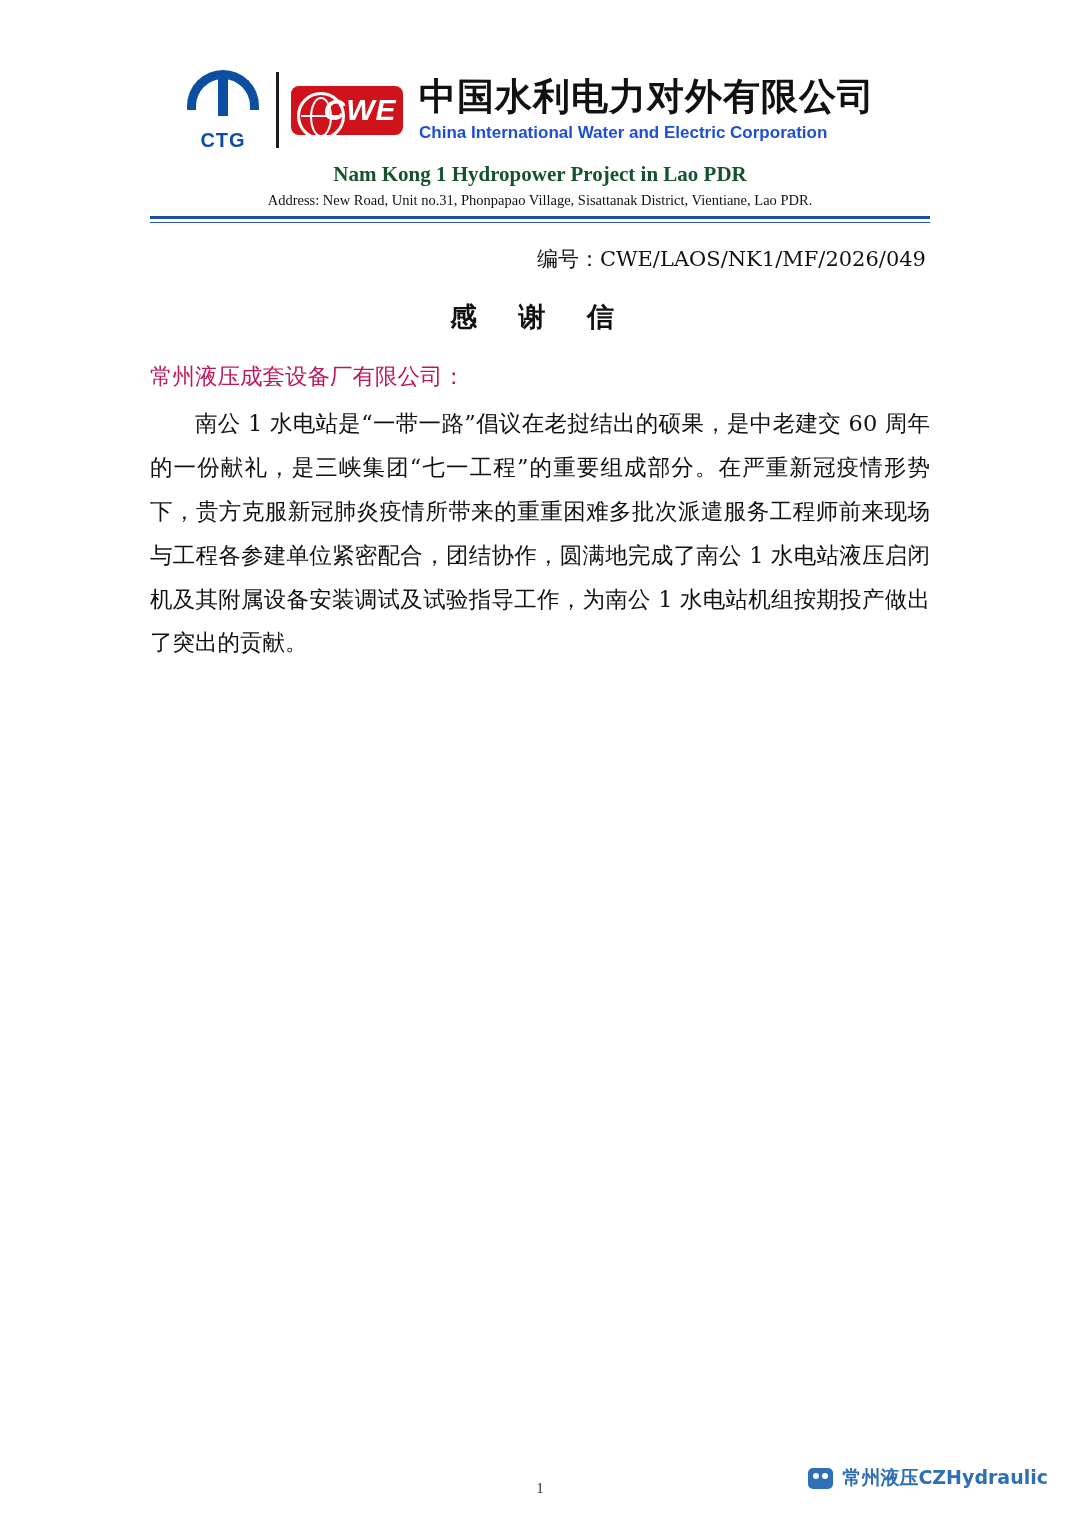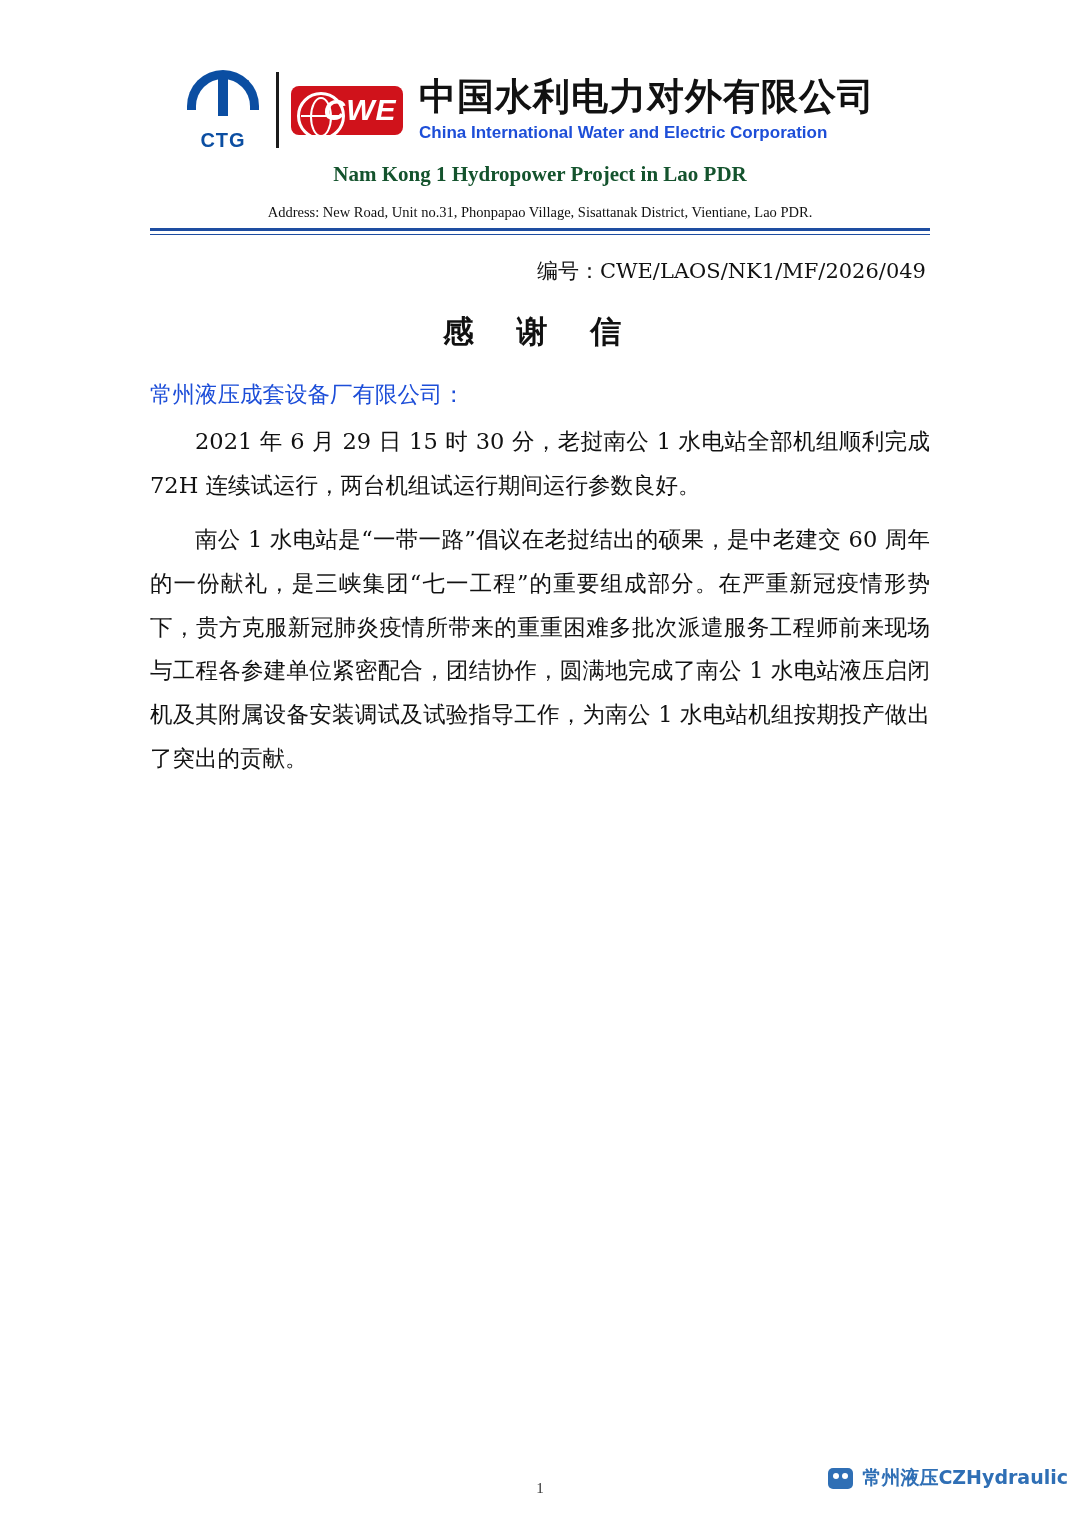"Address: New Road, Unit no.31," .project-addr { margin-top: 17px -> 5px }
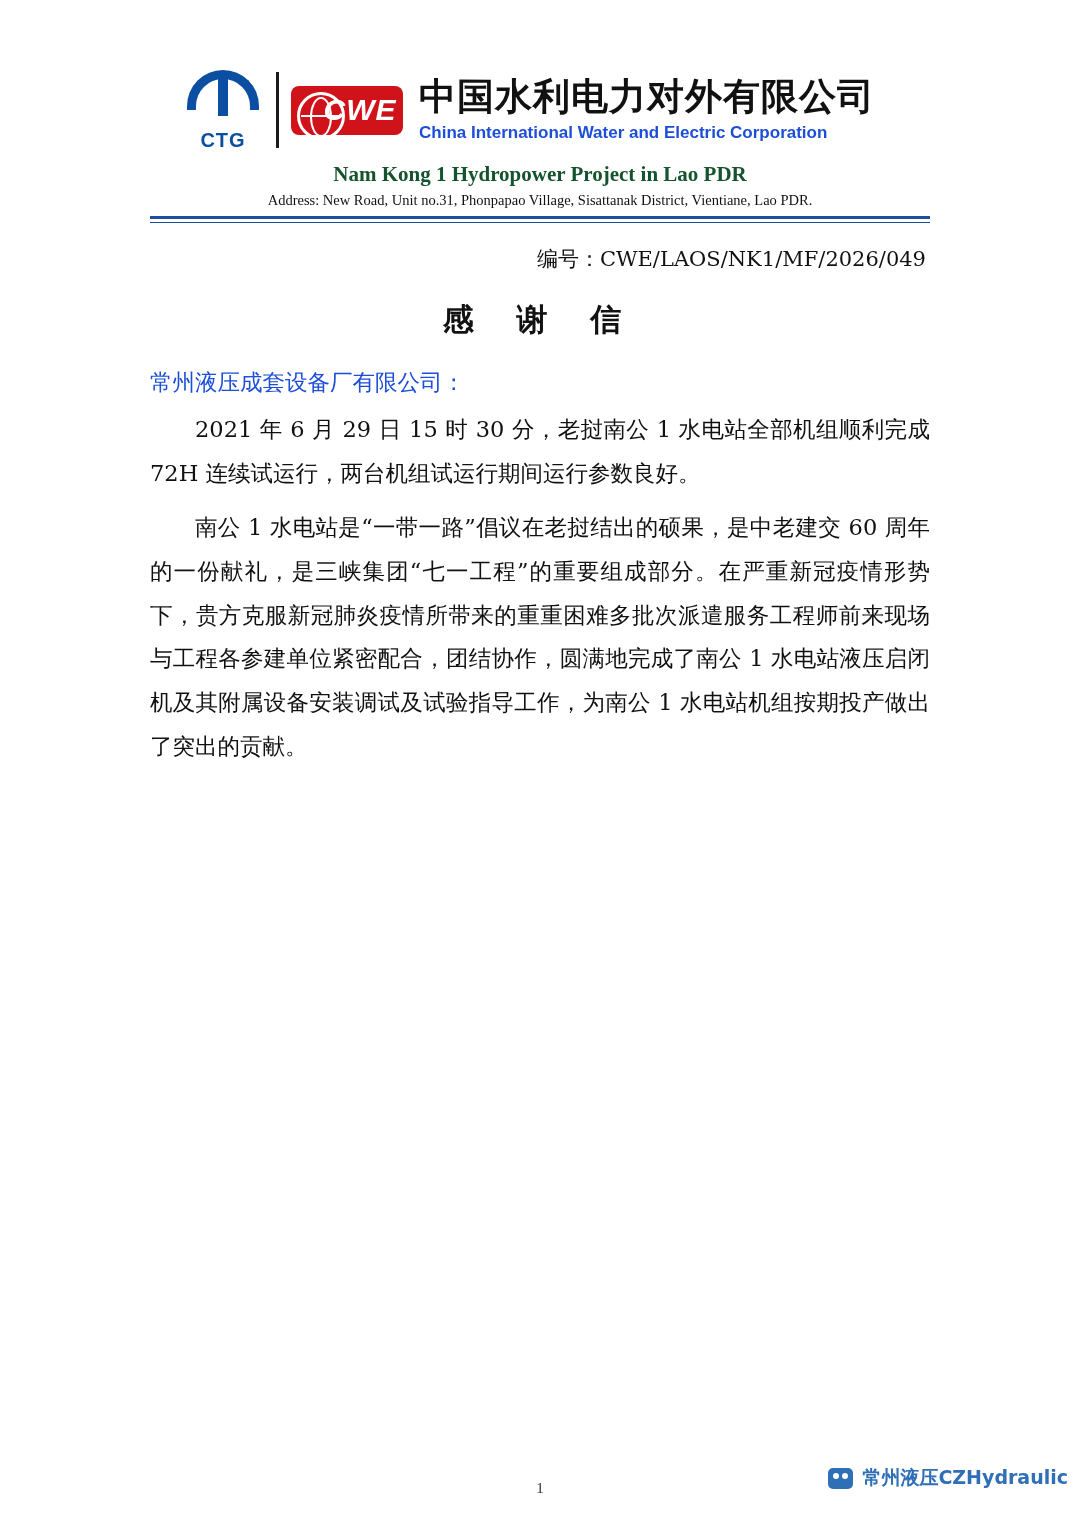"感 谢 信" .letter-title { font-size: 31px -> 27px }
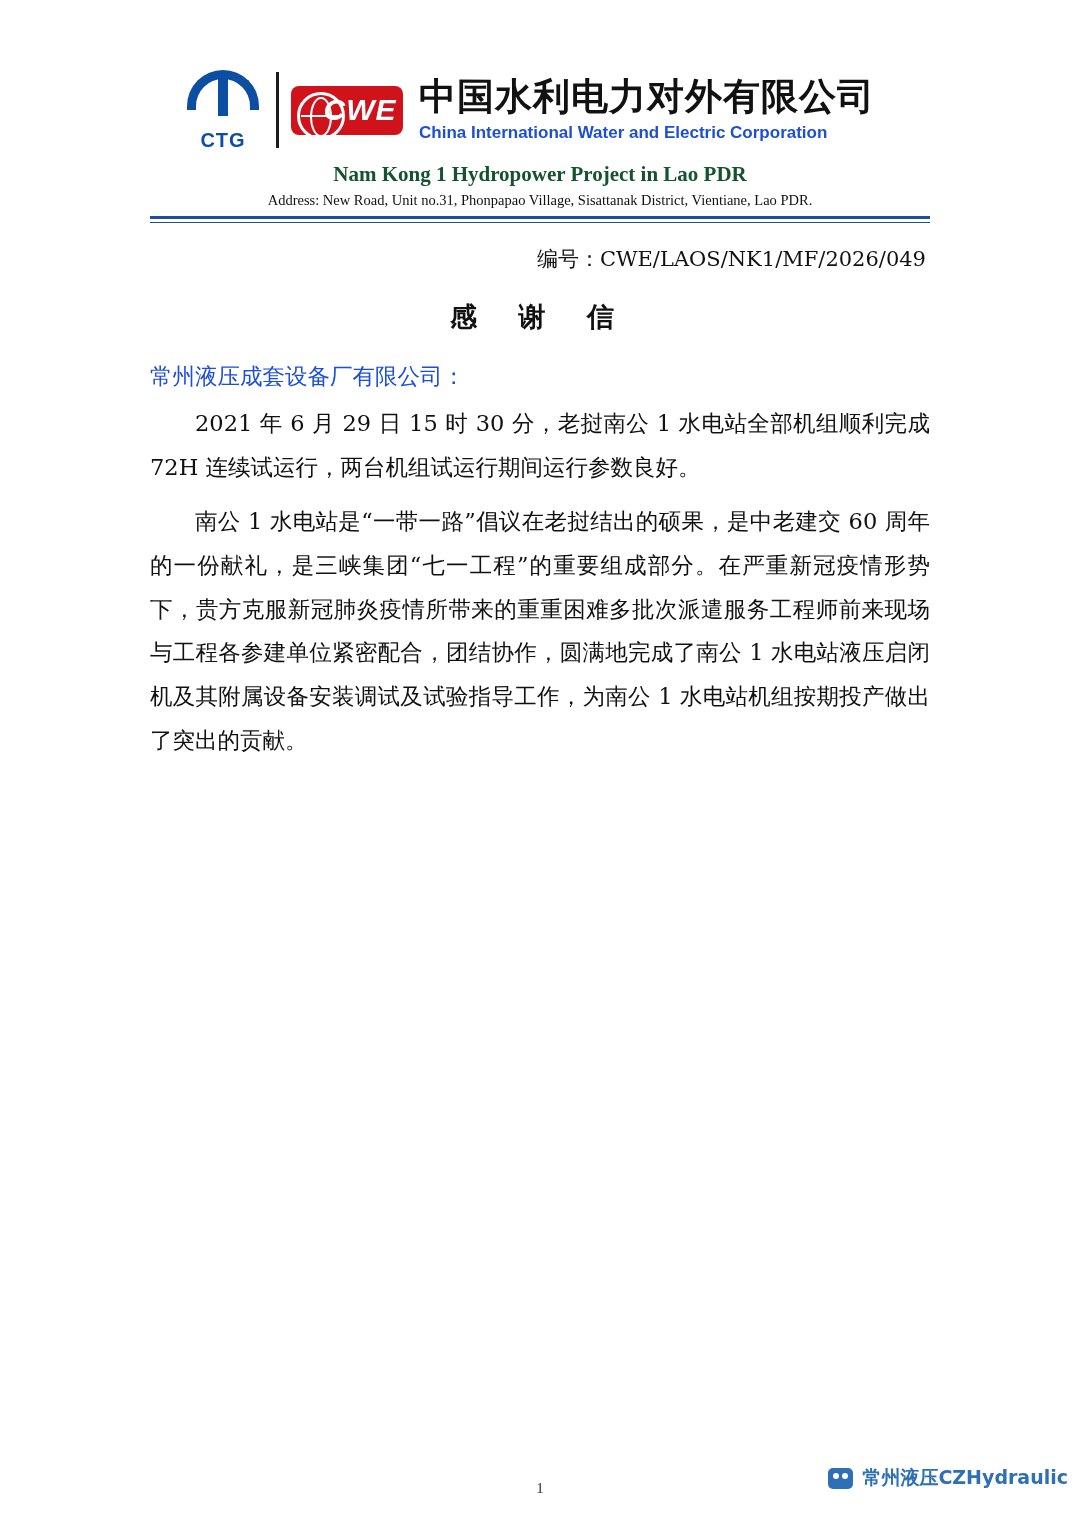"常州液压成套设备厂有限公司：" .salutation { color: #1d4ed8 -> #be185d }
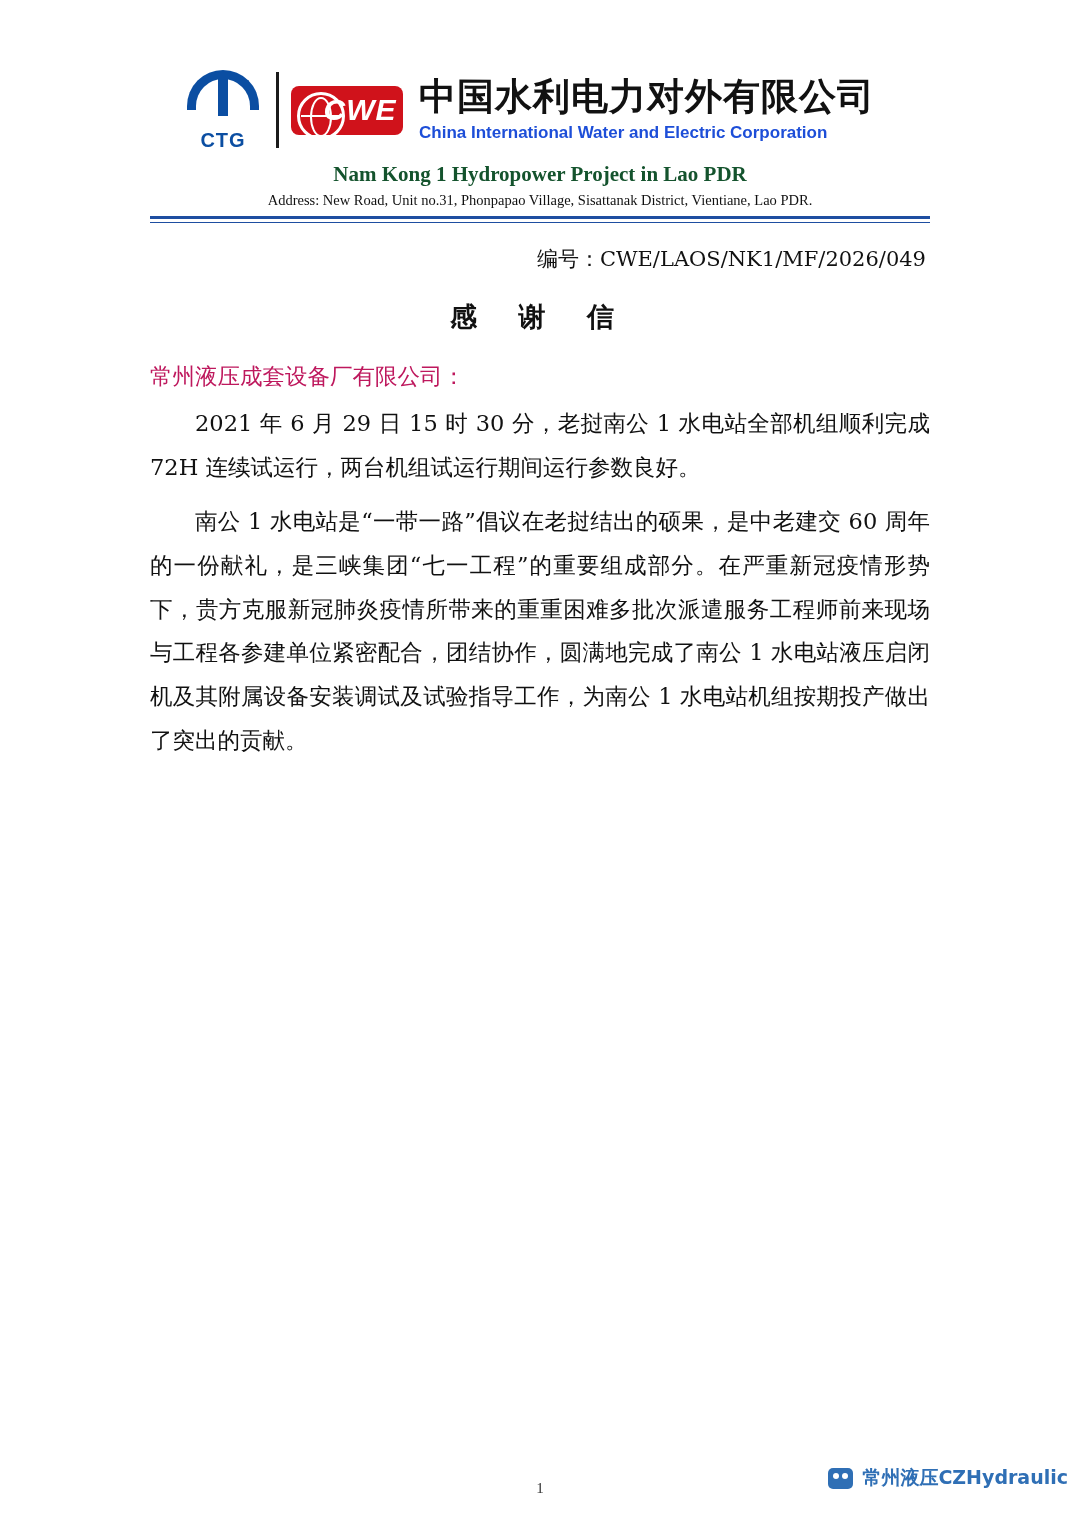"2021 年 6 月 29" div.para { html: <div>2021 年 6 月 29 日 15 时 30 分，老挝南公 1 水电站全部机组顺利完成 72H 连续试运行，两台机组试运行期间运行参数良好。</div> -> none }
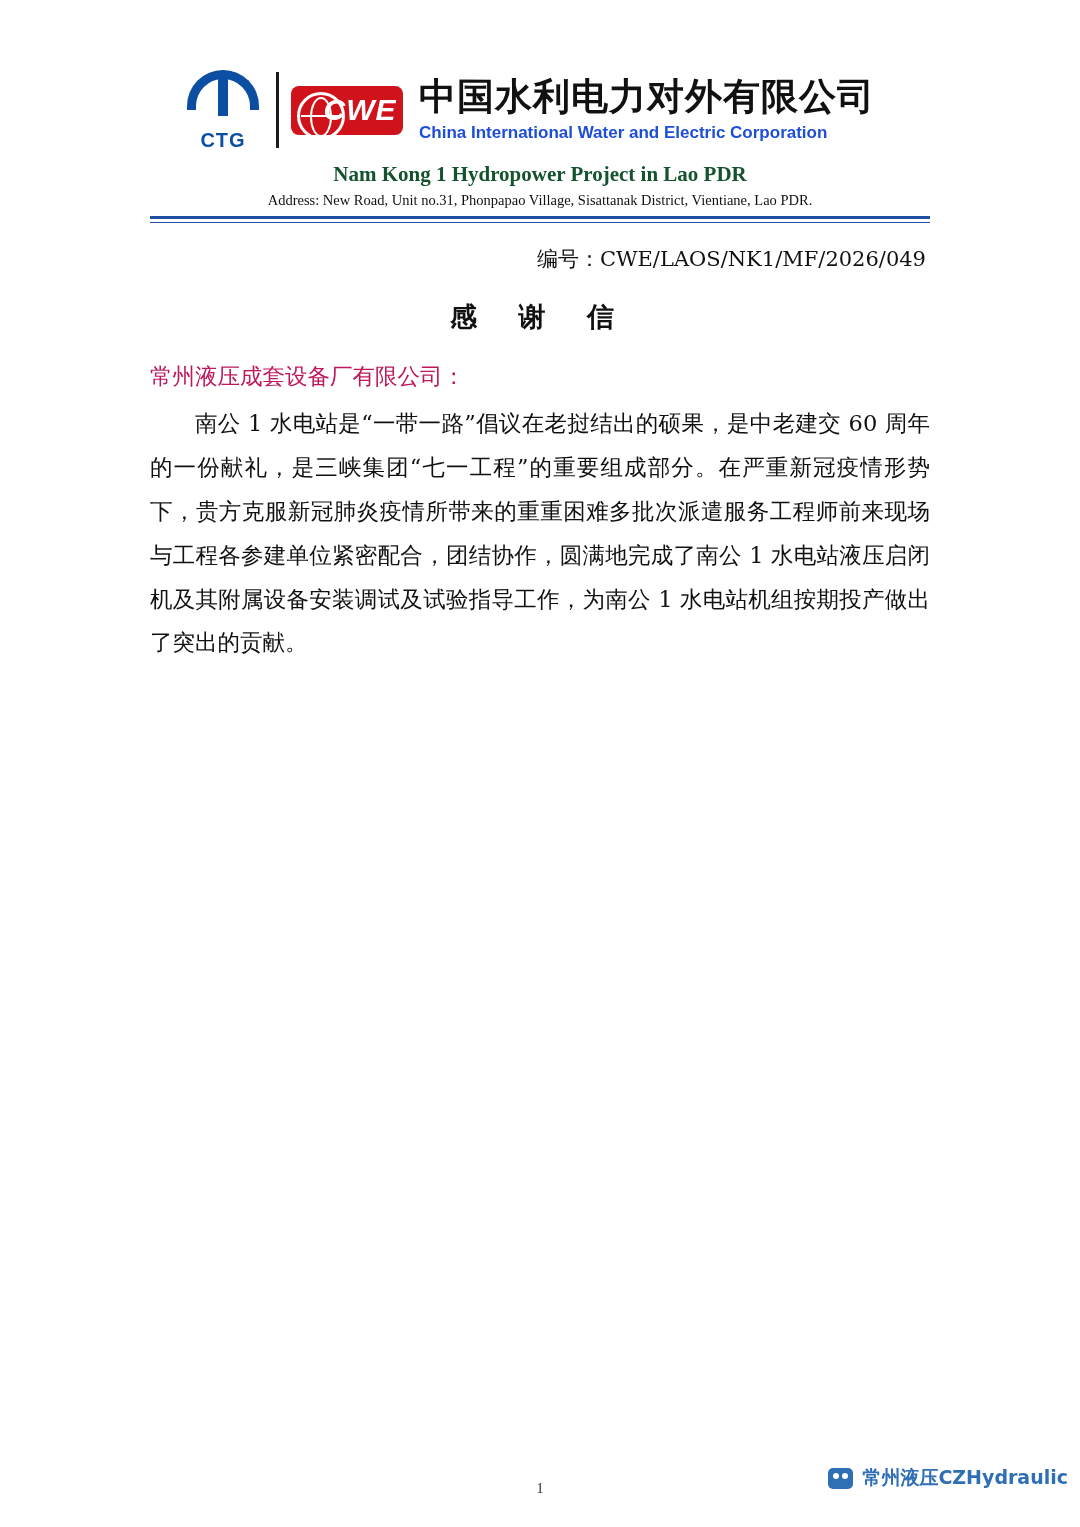"常州液压CZHydraulic" .watermark { right: 12px -> 32px }
